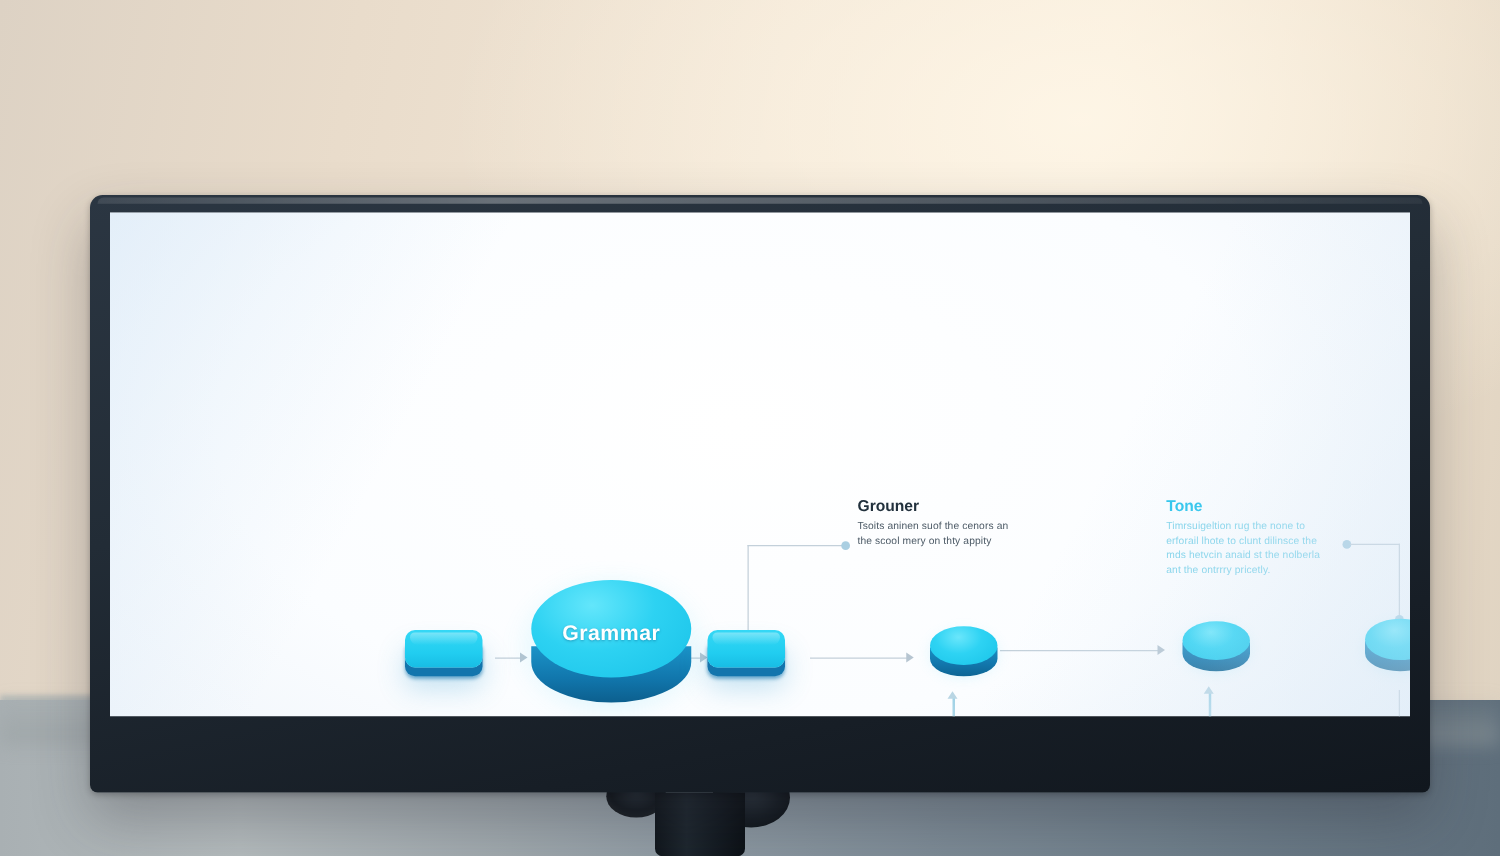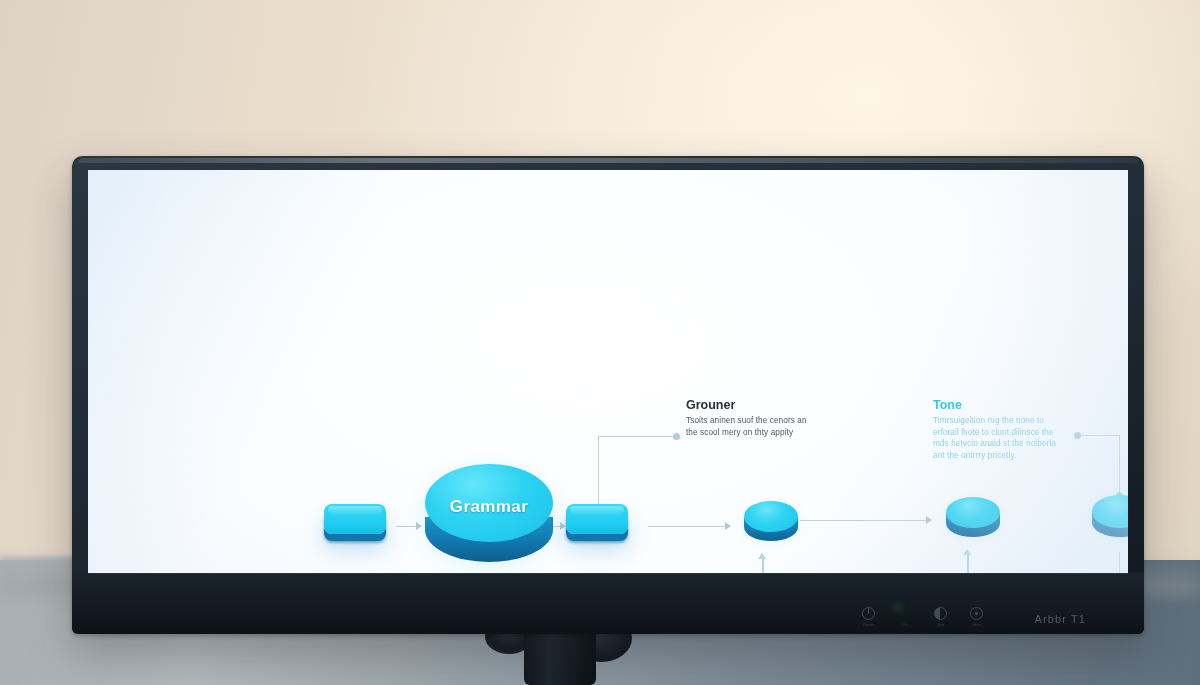"Arbbr T1" div { html: <div> <div></div> <div> <div> <span></span> <span>Power</span> </div> <div> <span></span> <span>On</span> </div> <div> <span></span> <span>Brit</span> </div> <div> <span></span> <span>Mnu</span> </div> </div> <div>Arbbr T1</div> </div> -> none }
